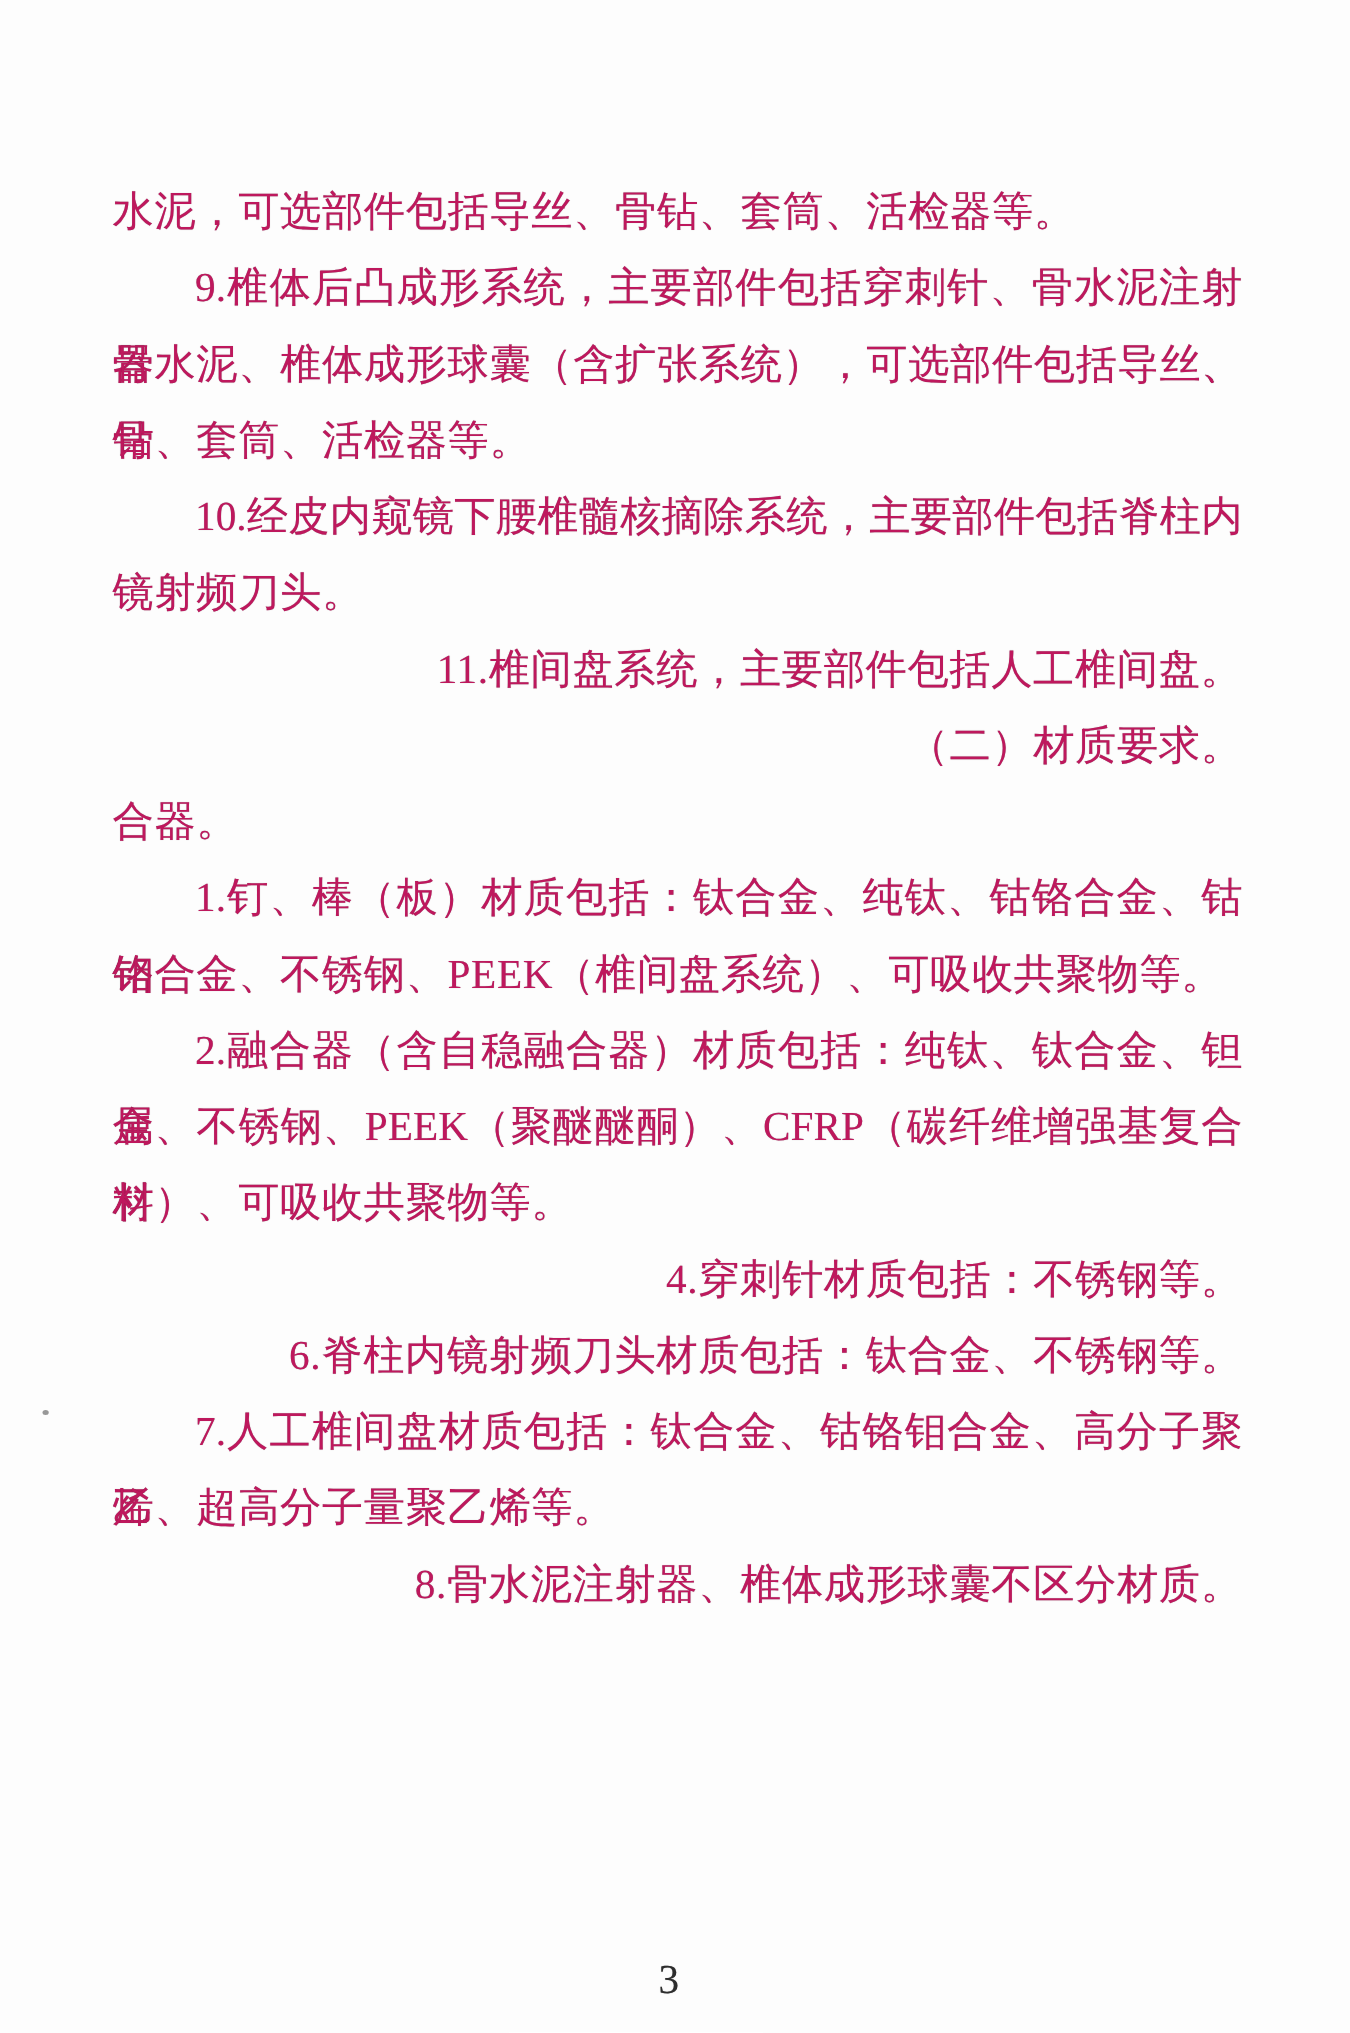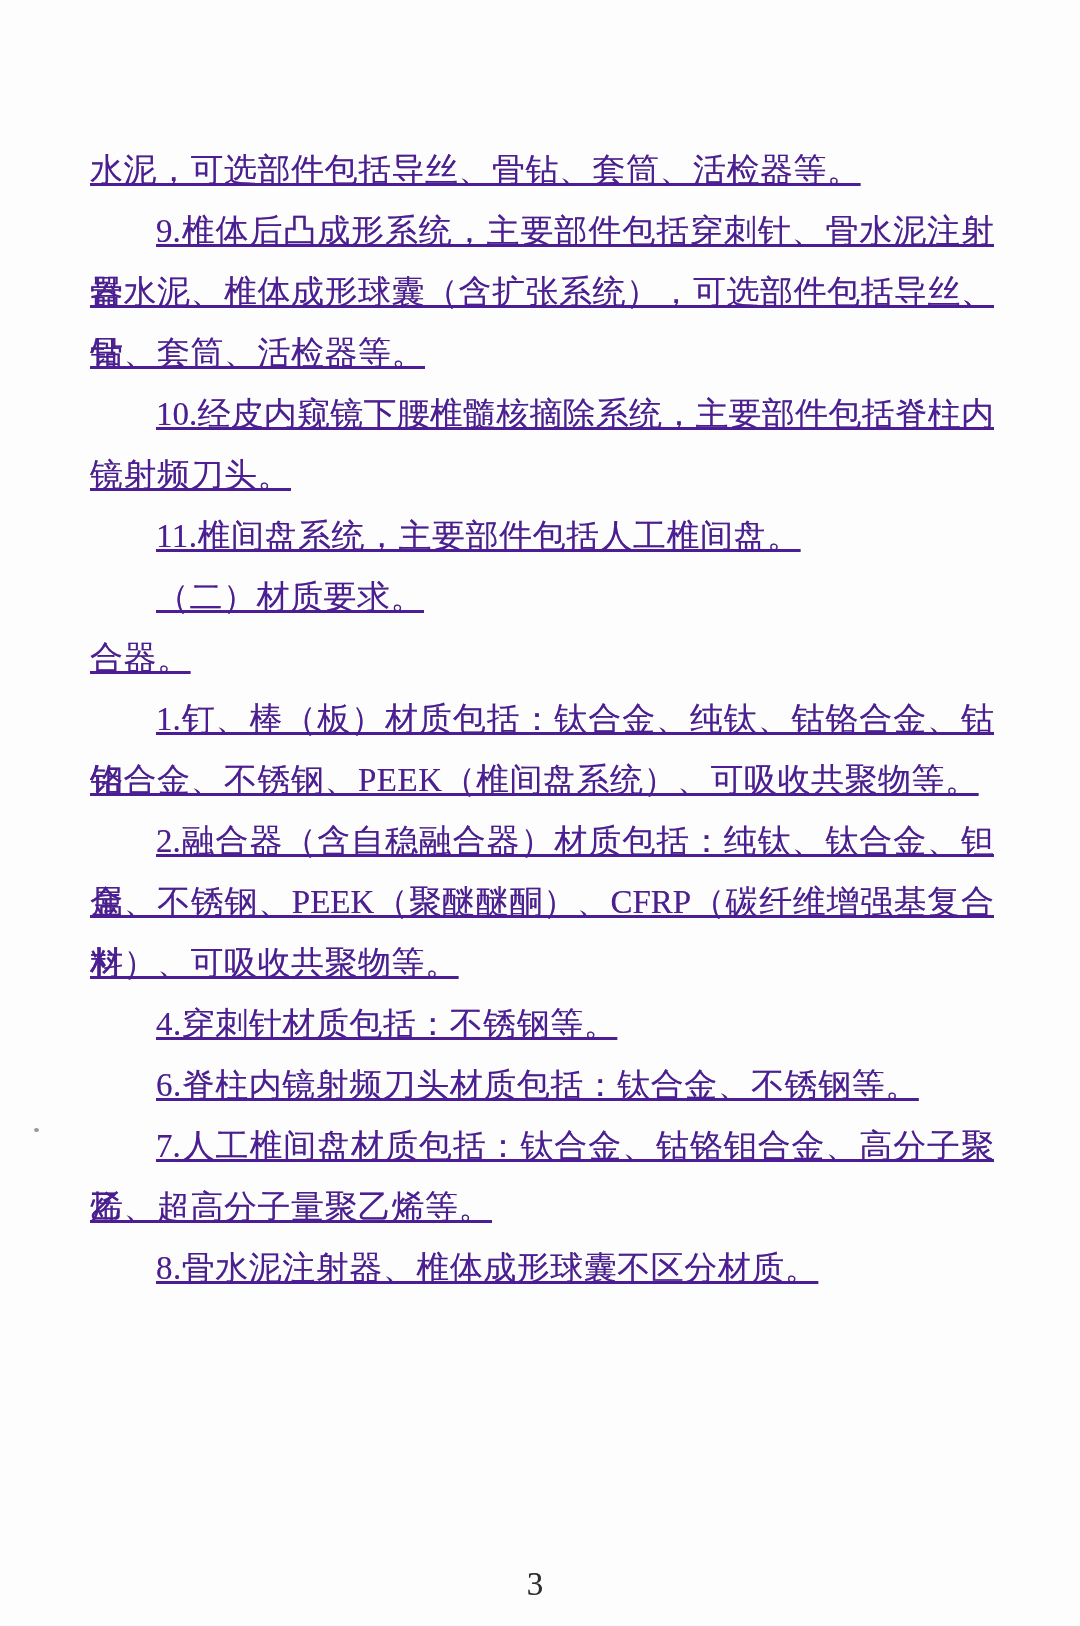"水泥，可选部件包括导丝、骨钻、套筒、活检器等。" .line { color: #4c1d95 -> #be185d; text-decoration: underline -> none }
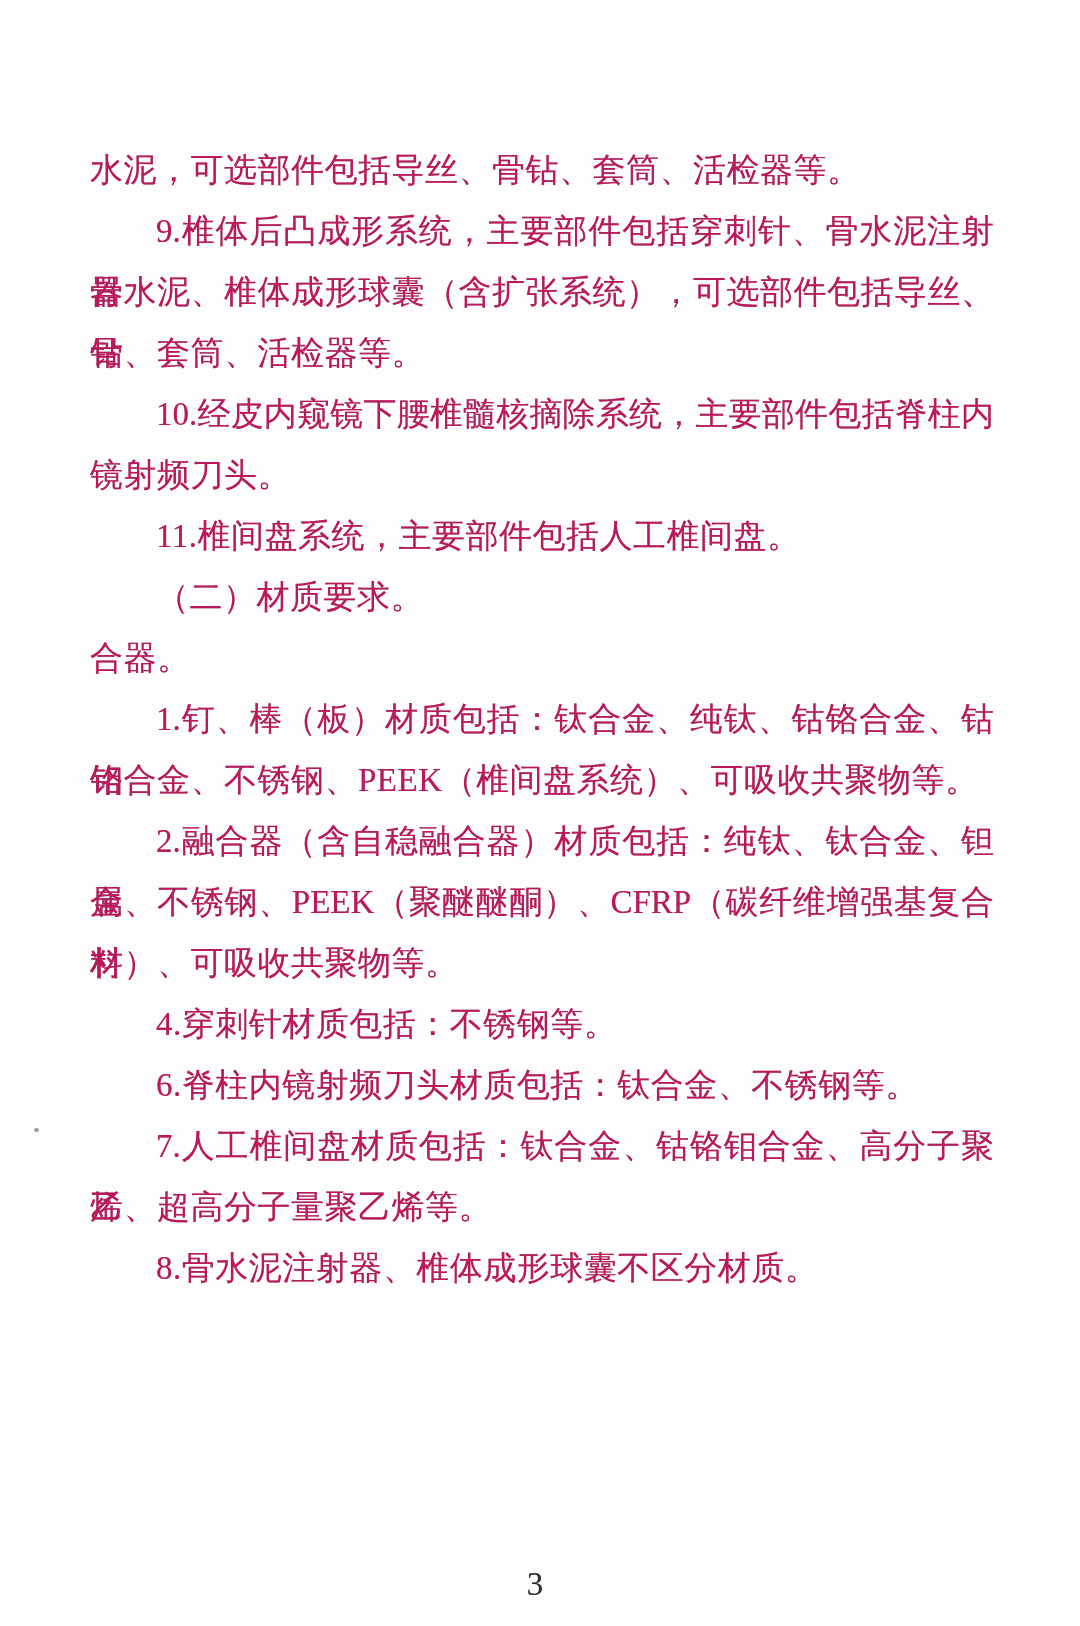"11.椎间盘系统，主要部件包括人工椎间盘。" .line.indent { text-align: none -> right }
